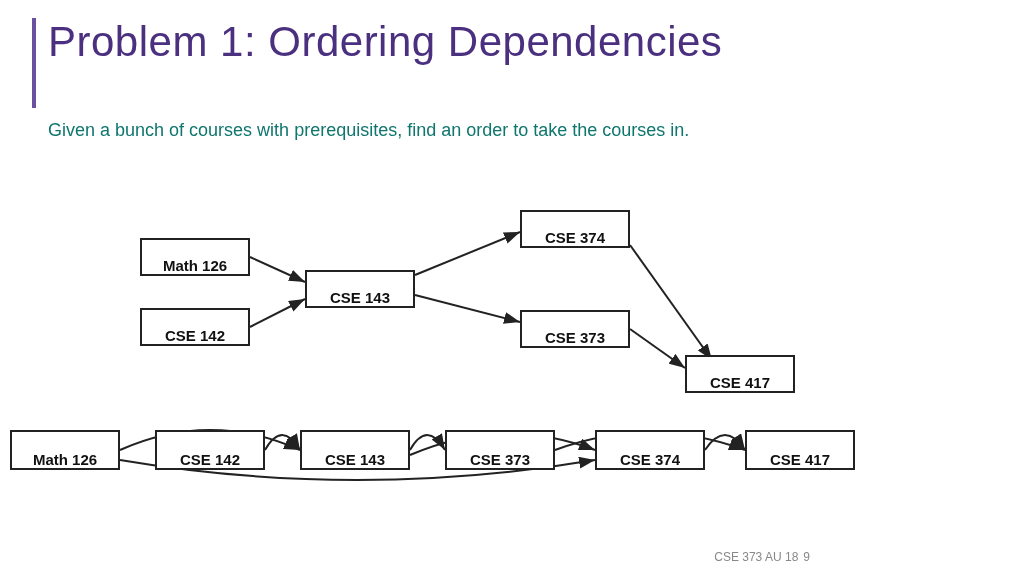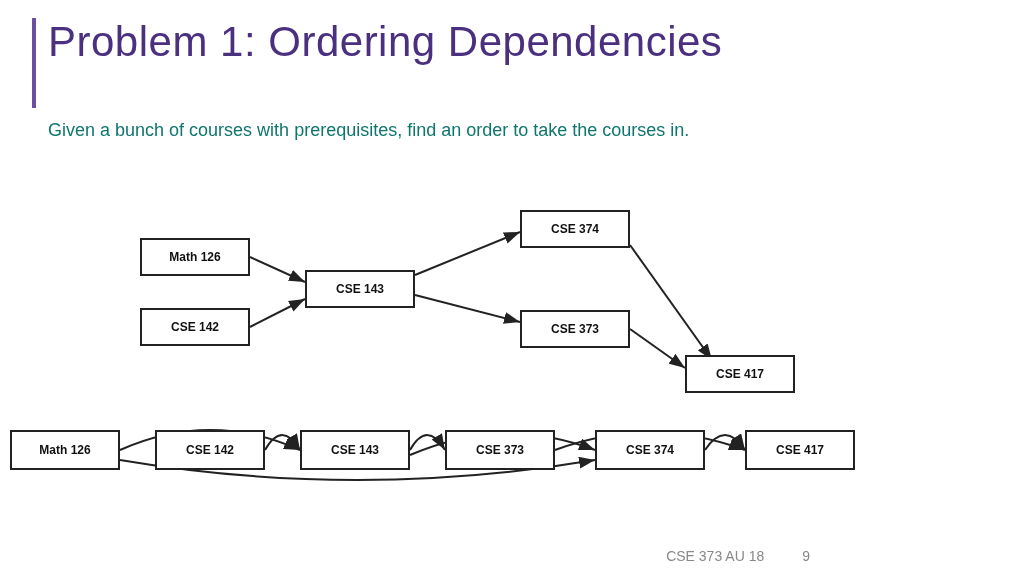"CSE 374" .node { align-items: center -> flex-end; font-size: 12px -> 15px }
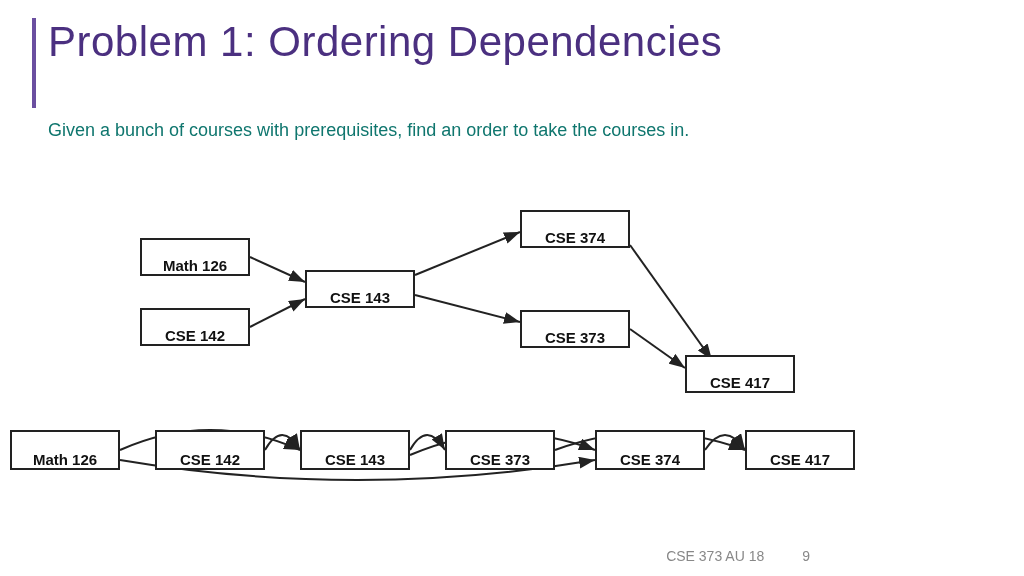"CSE 373 AU 18" .footer { font-size: 14px -> 12px; gap: 38px -> 5px }
